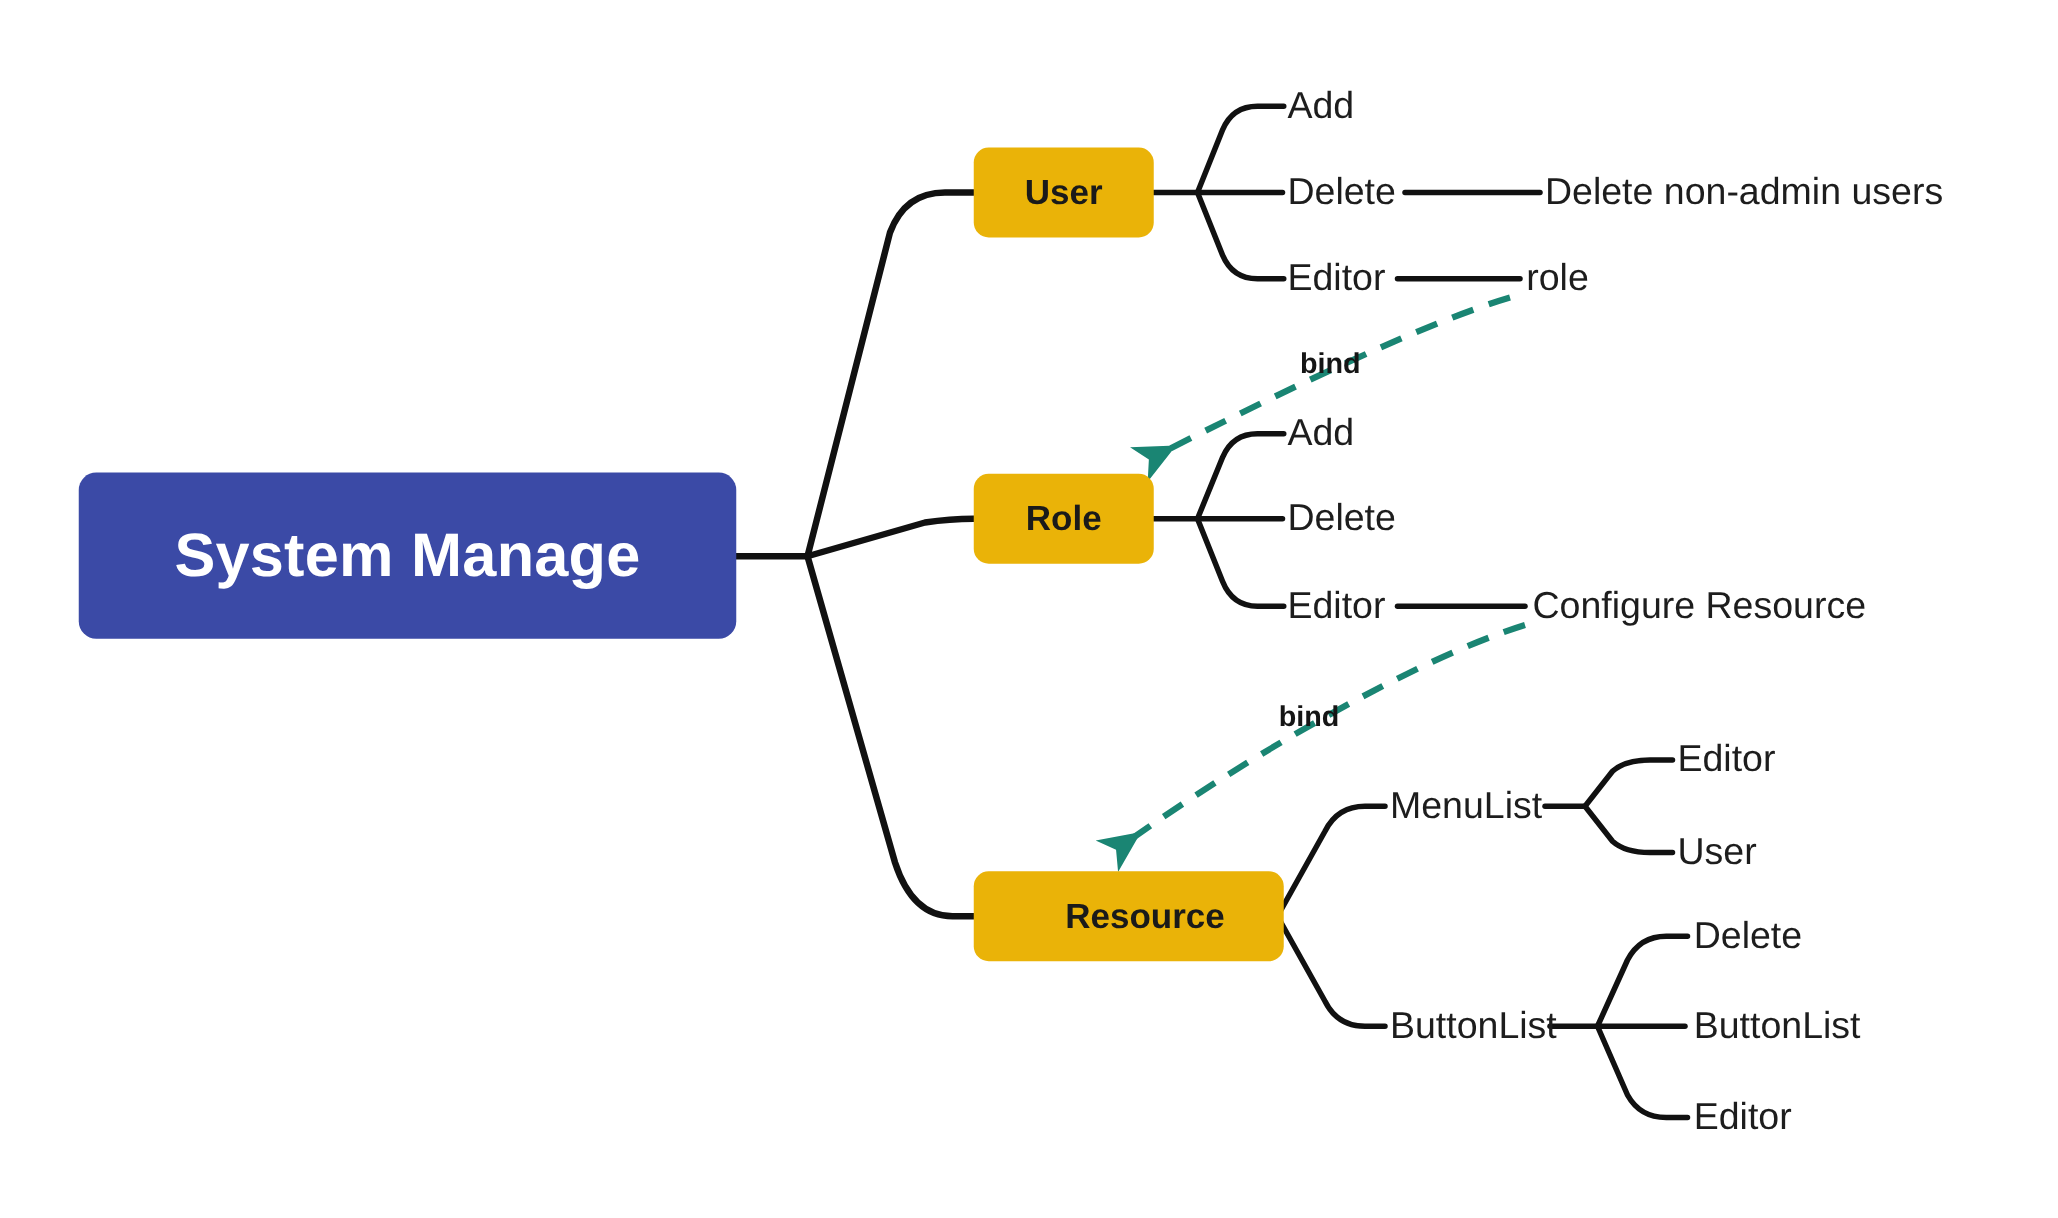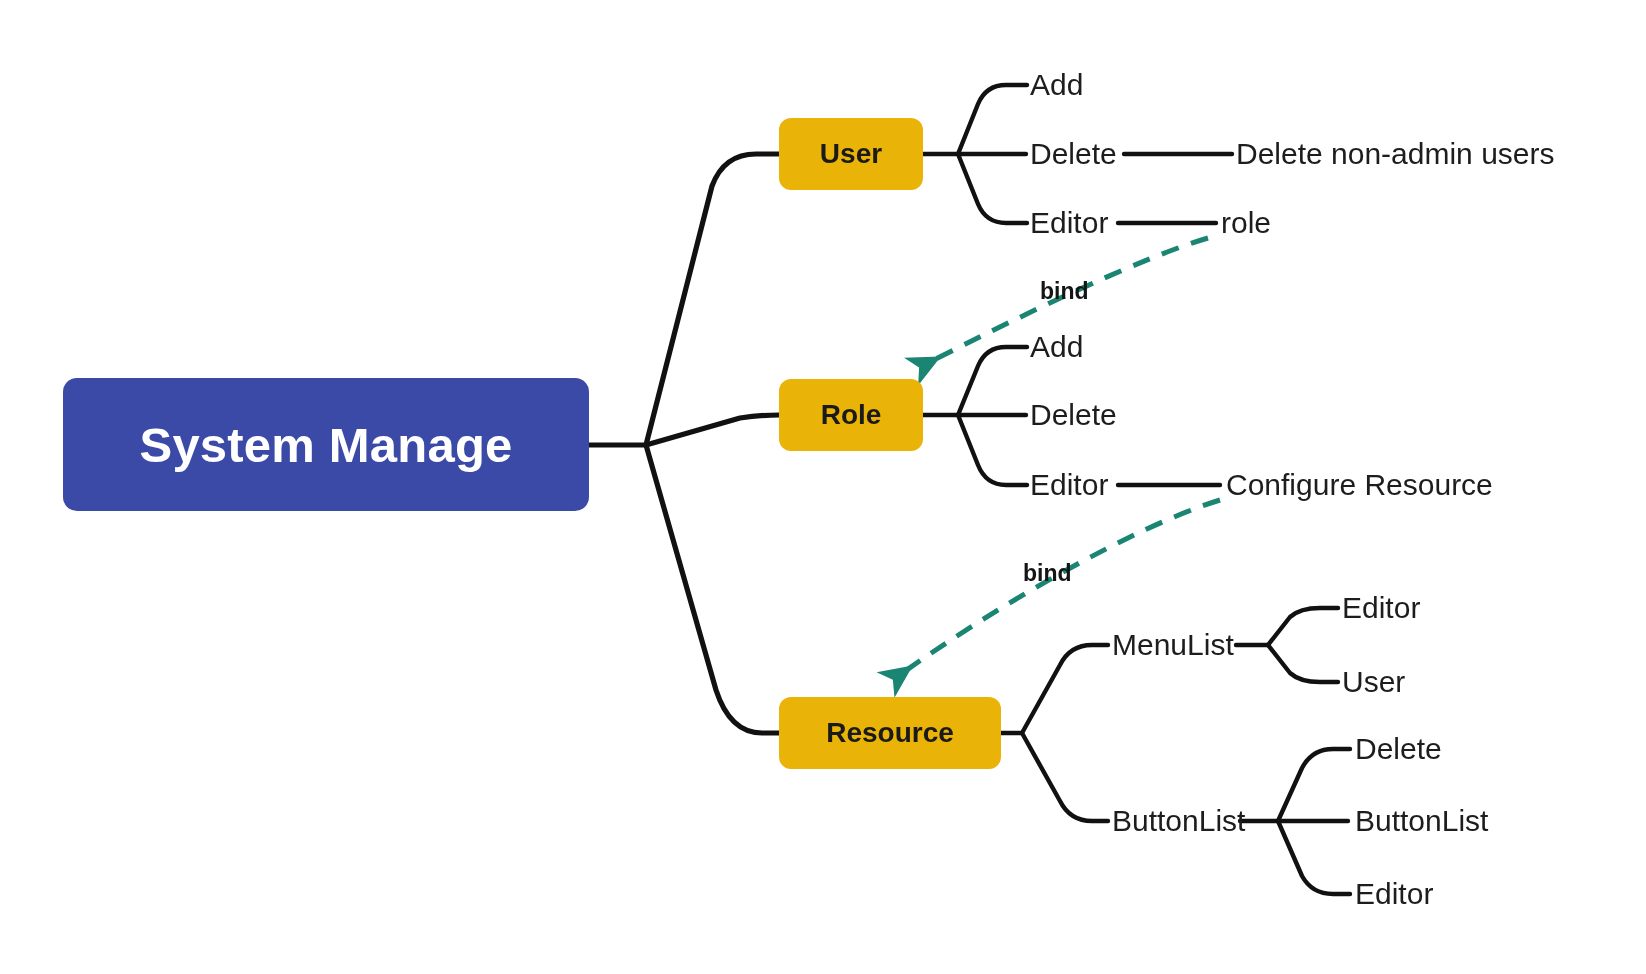"Resource" #node-resource { padding-left: none -> 26px }
